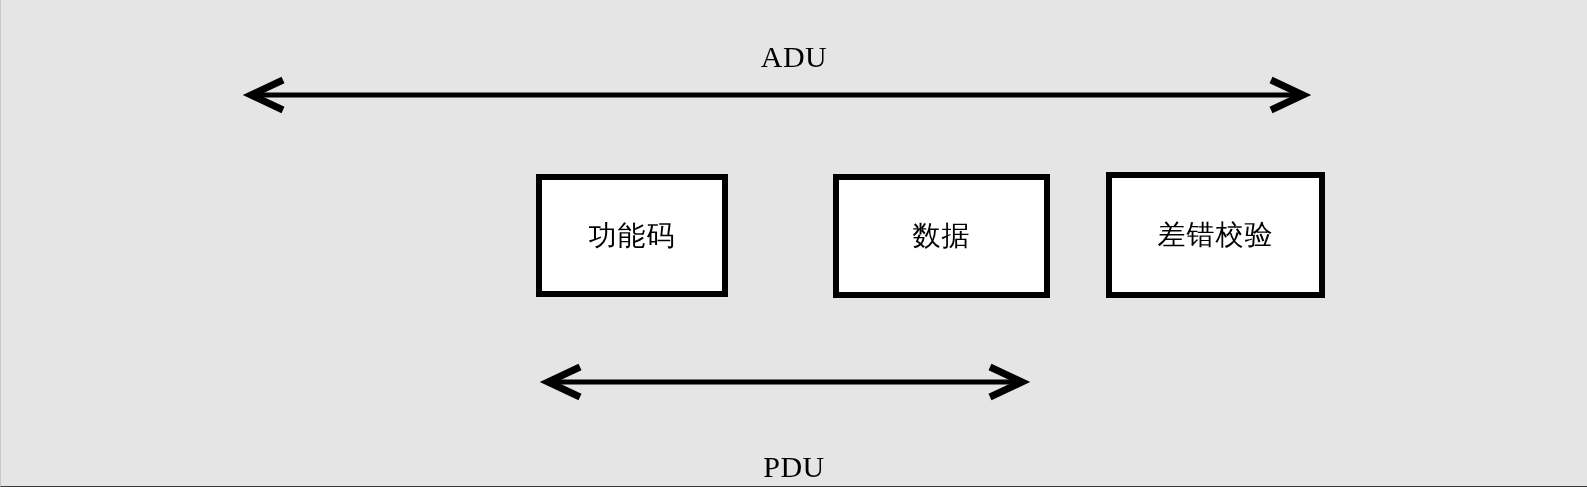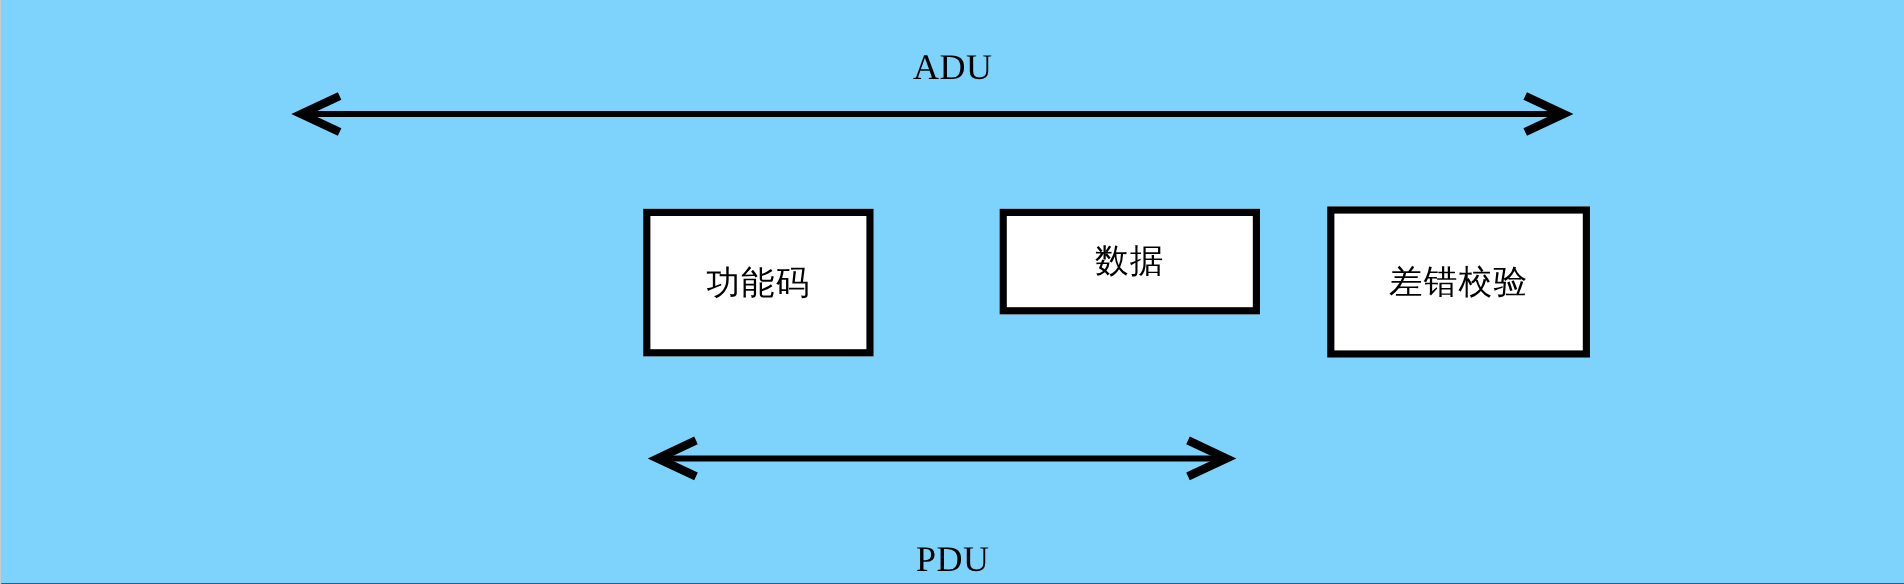"ADU" #page { background: #7dd3fc -> #e5e5e5 }
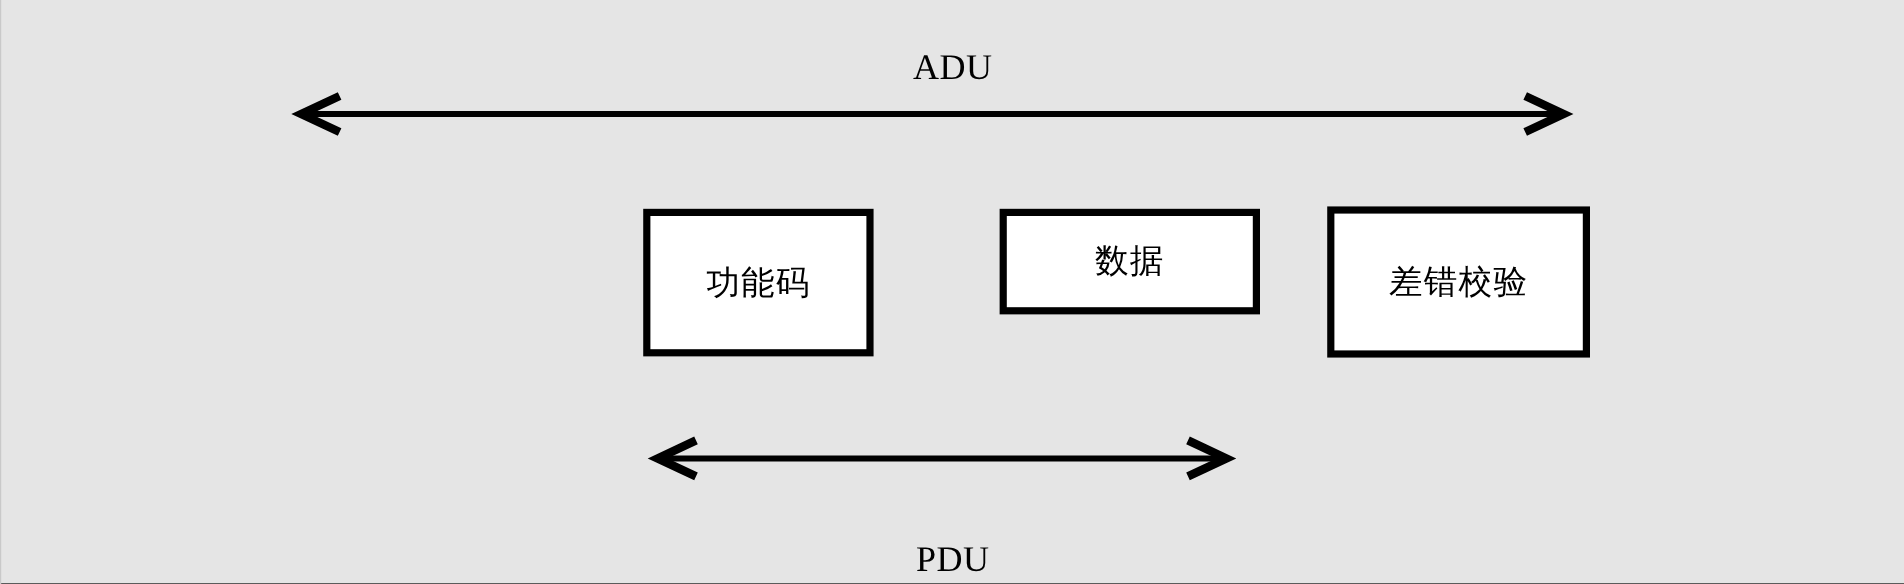"数据" #box-data { height: 88px -> 124px }
